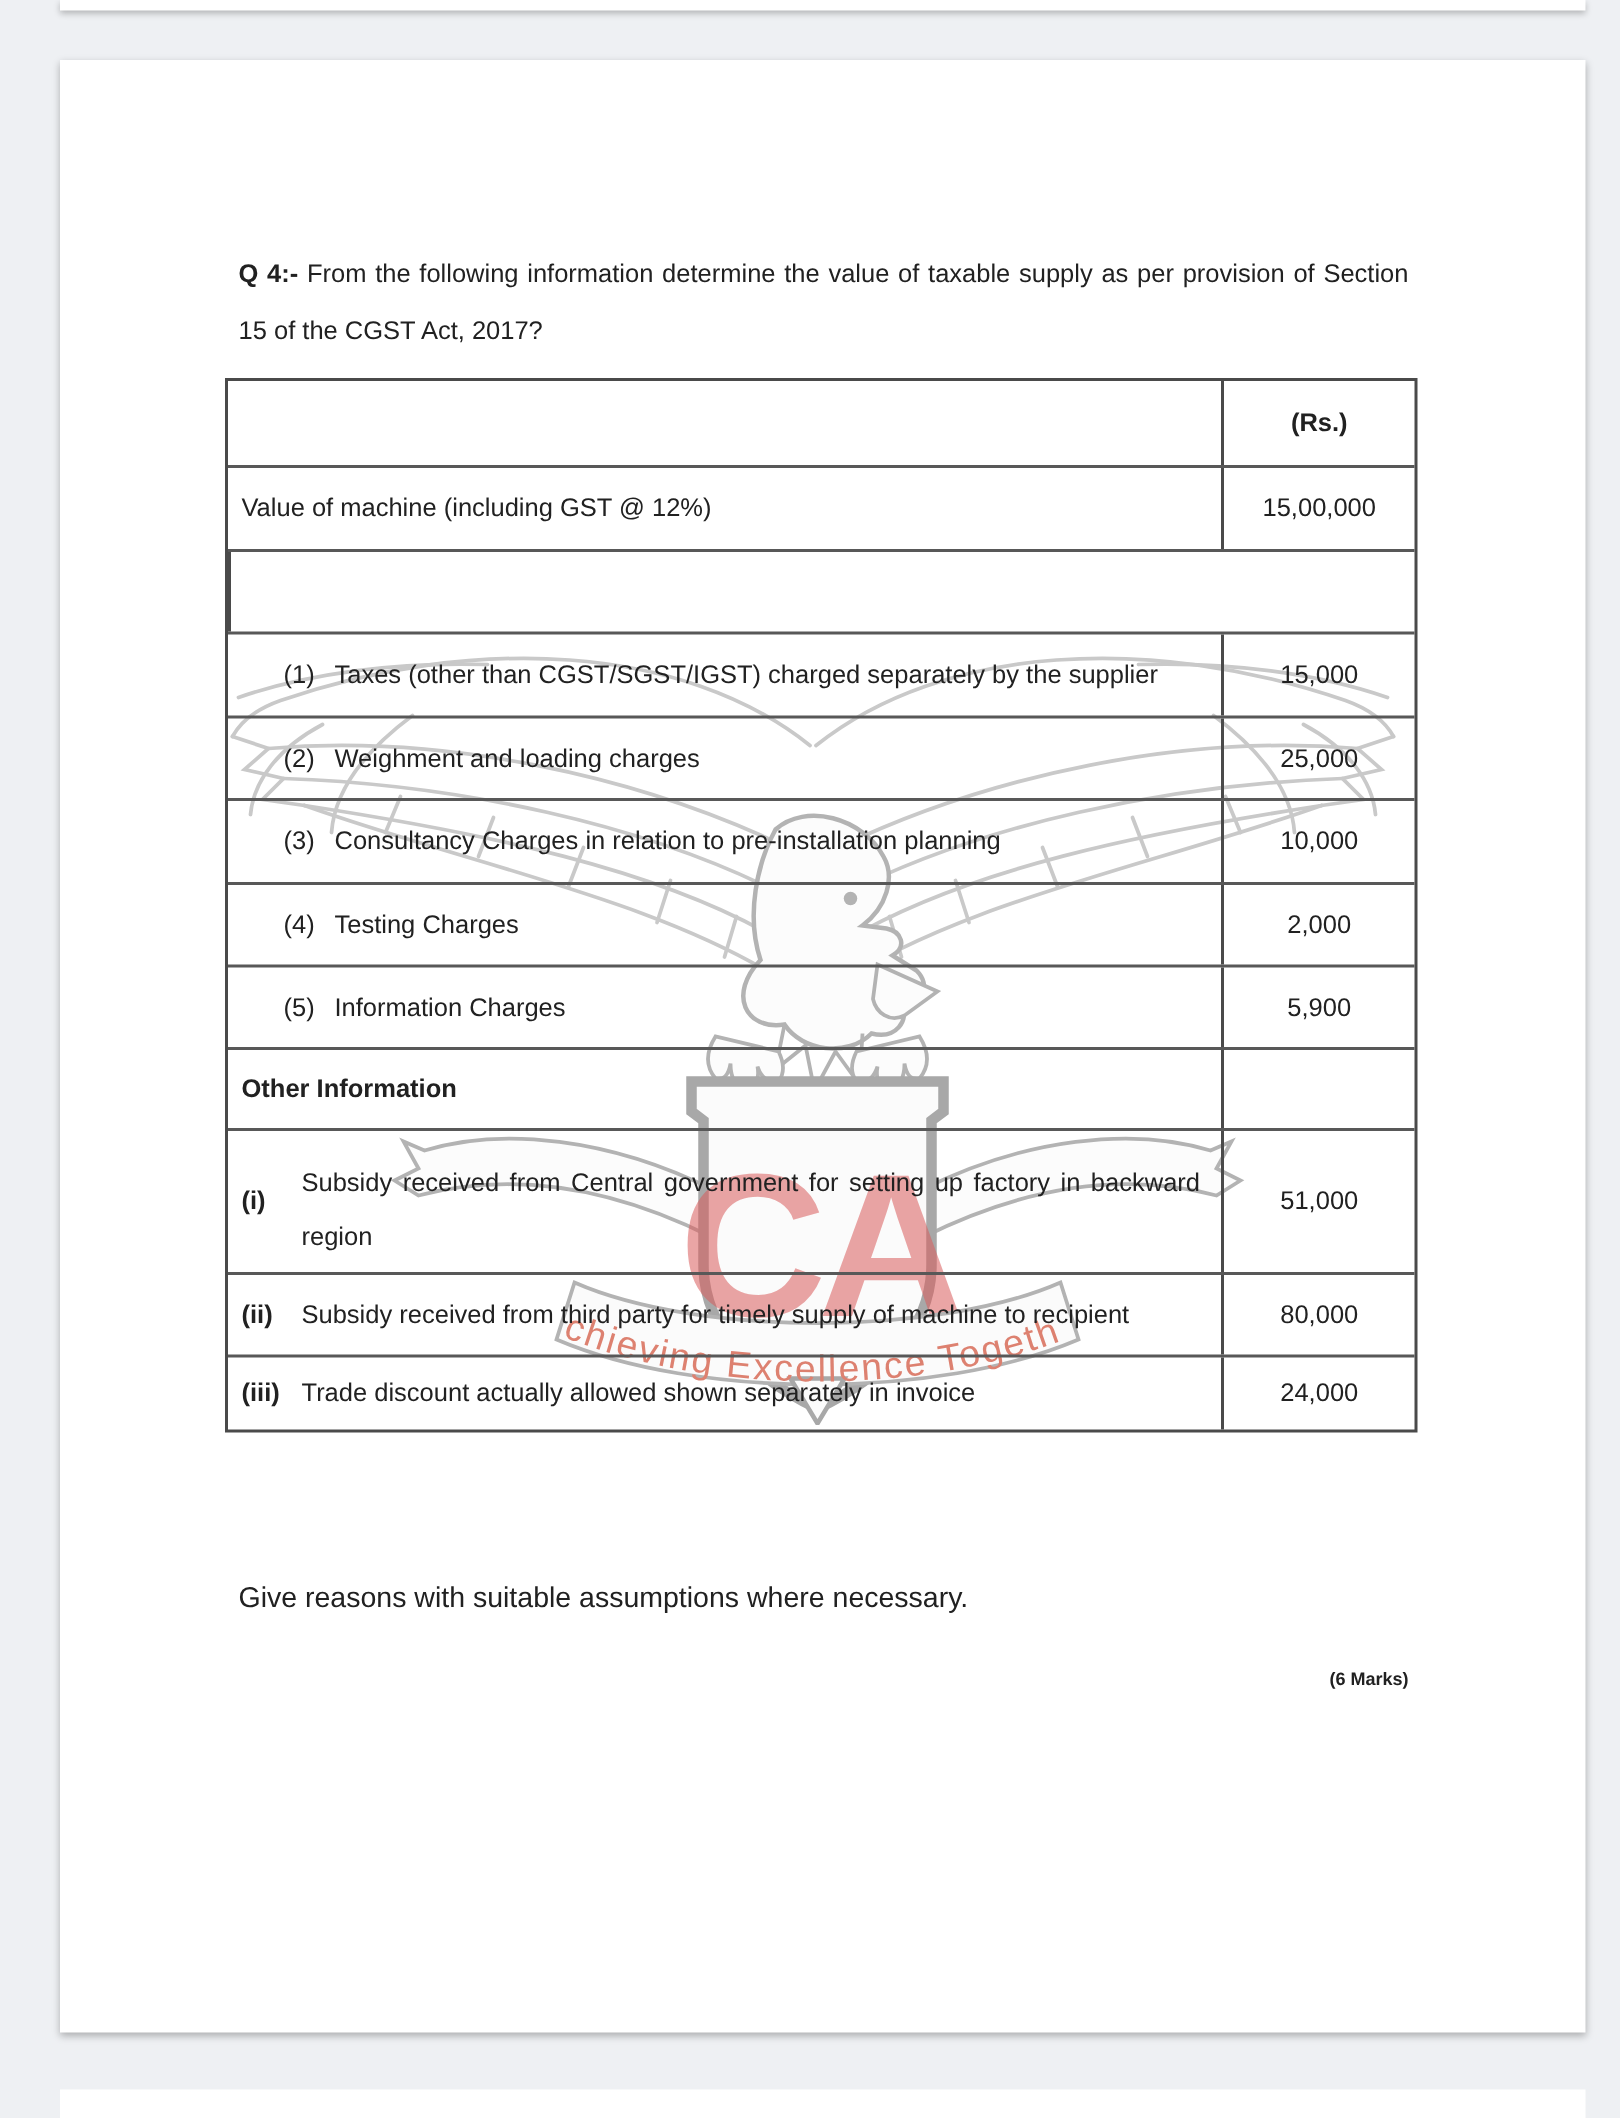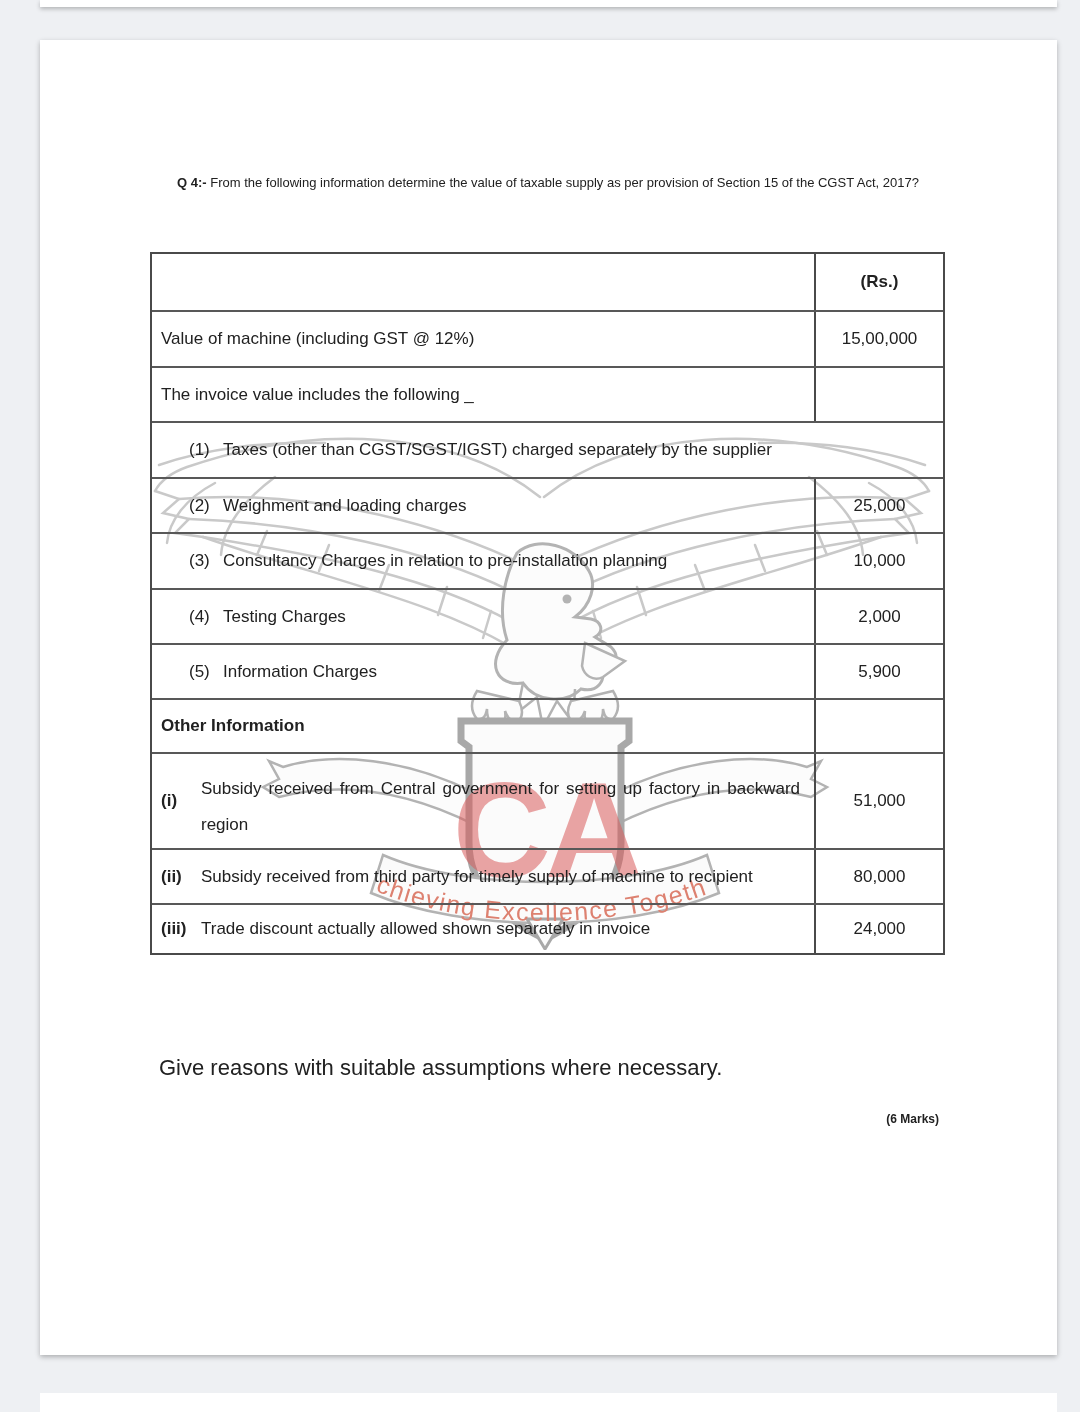"Q 4:- From the following" .question { font-size: 13px -> 17px; margin-left: 18px -> none }
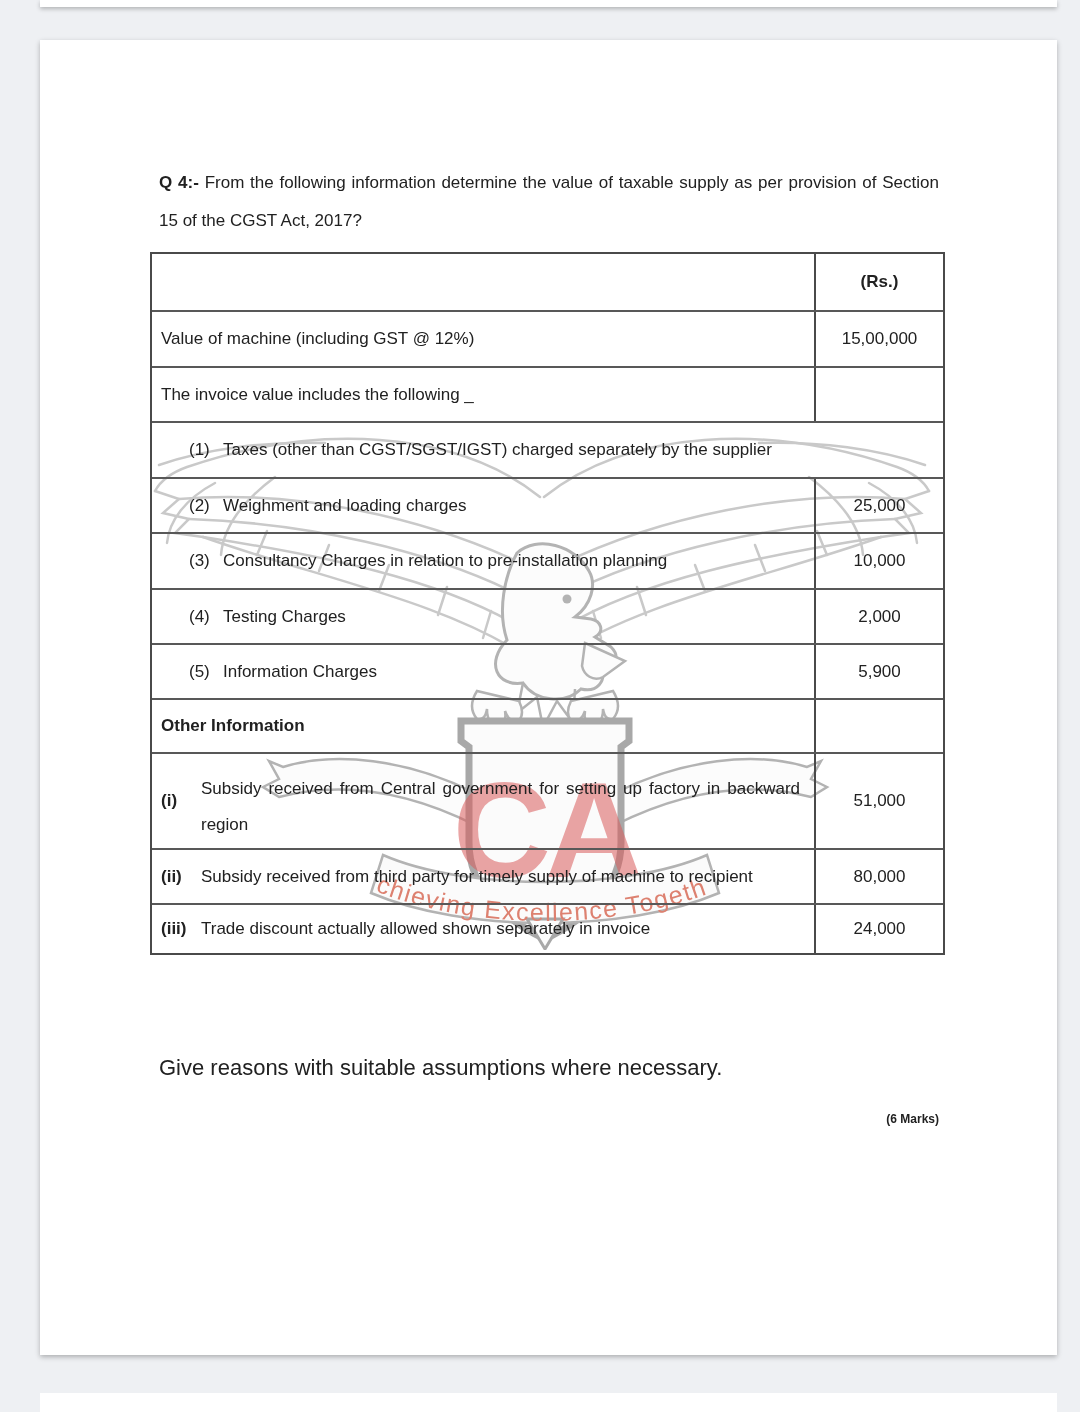"The invoice value includes the" div.lcell { html: <div> <span>The invoice value includes the following _</span> </div> -> none }
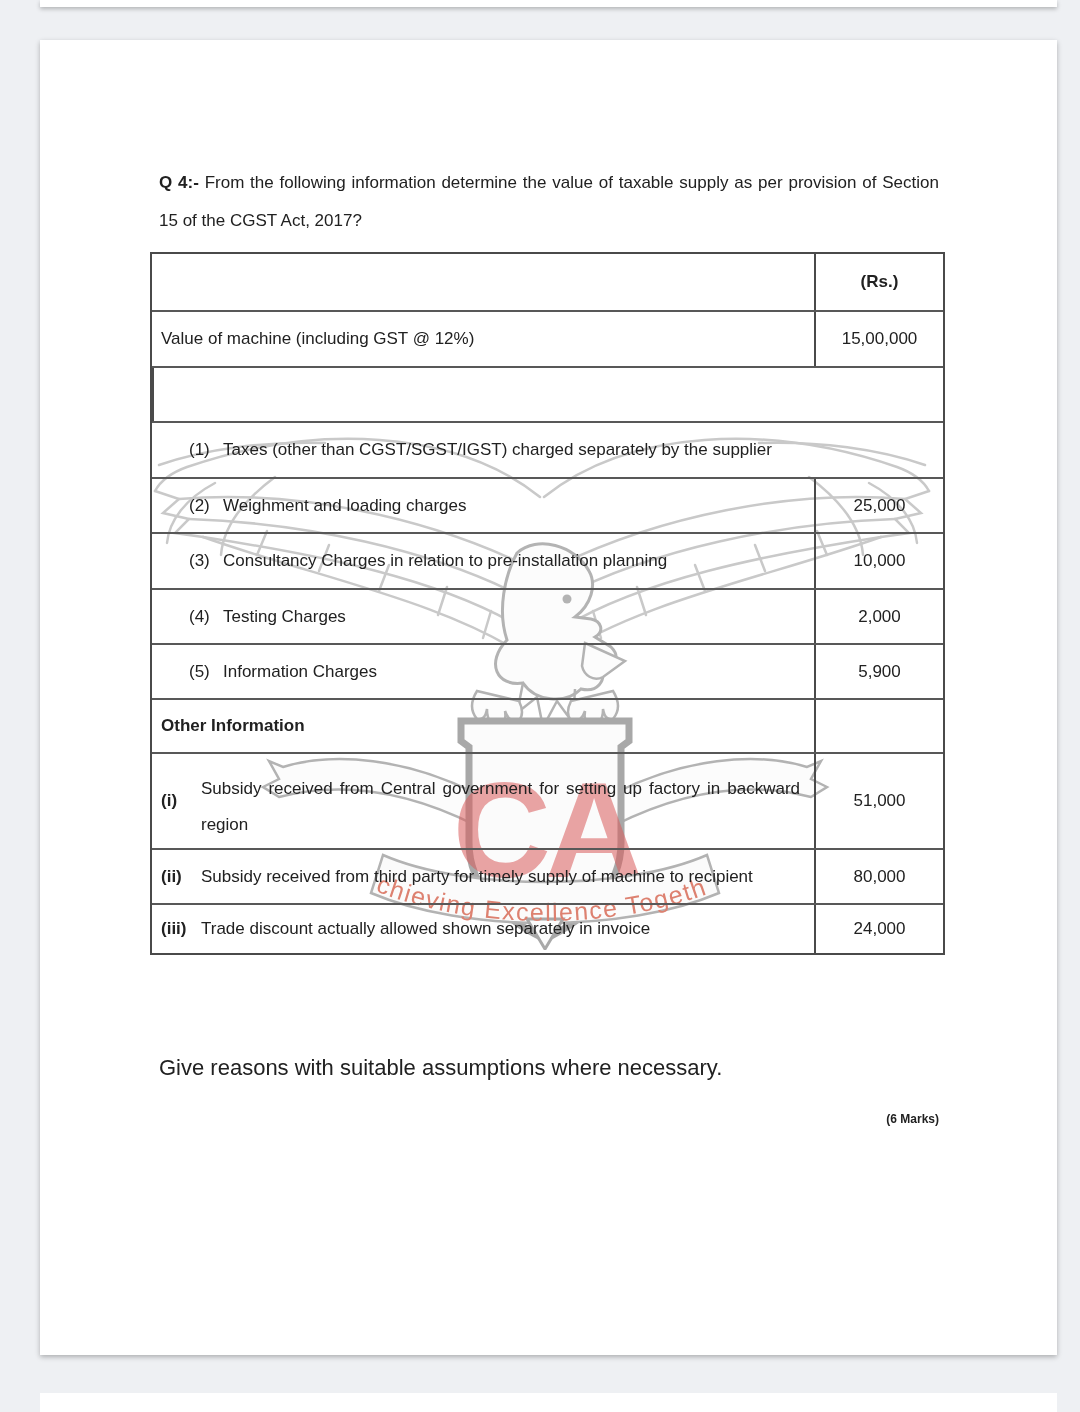"15,000" div.acell { html: none -> <div>15,000</div> }
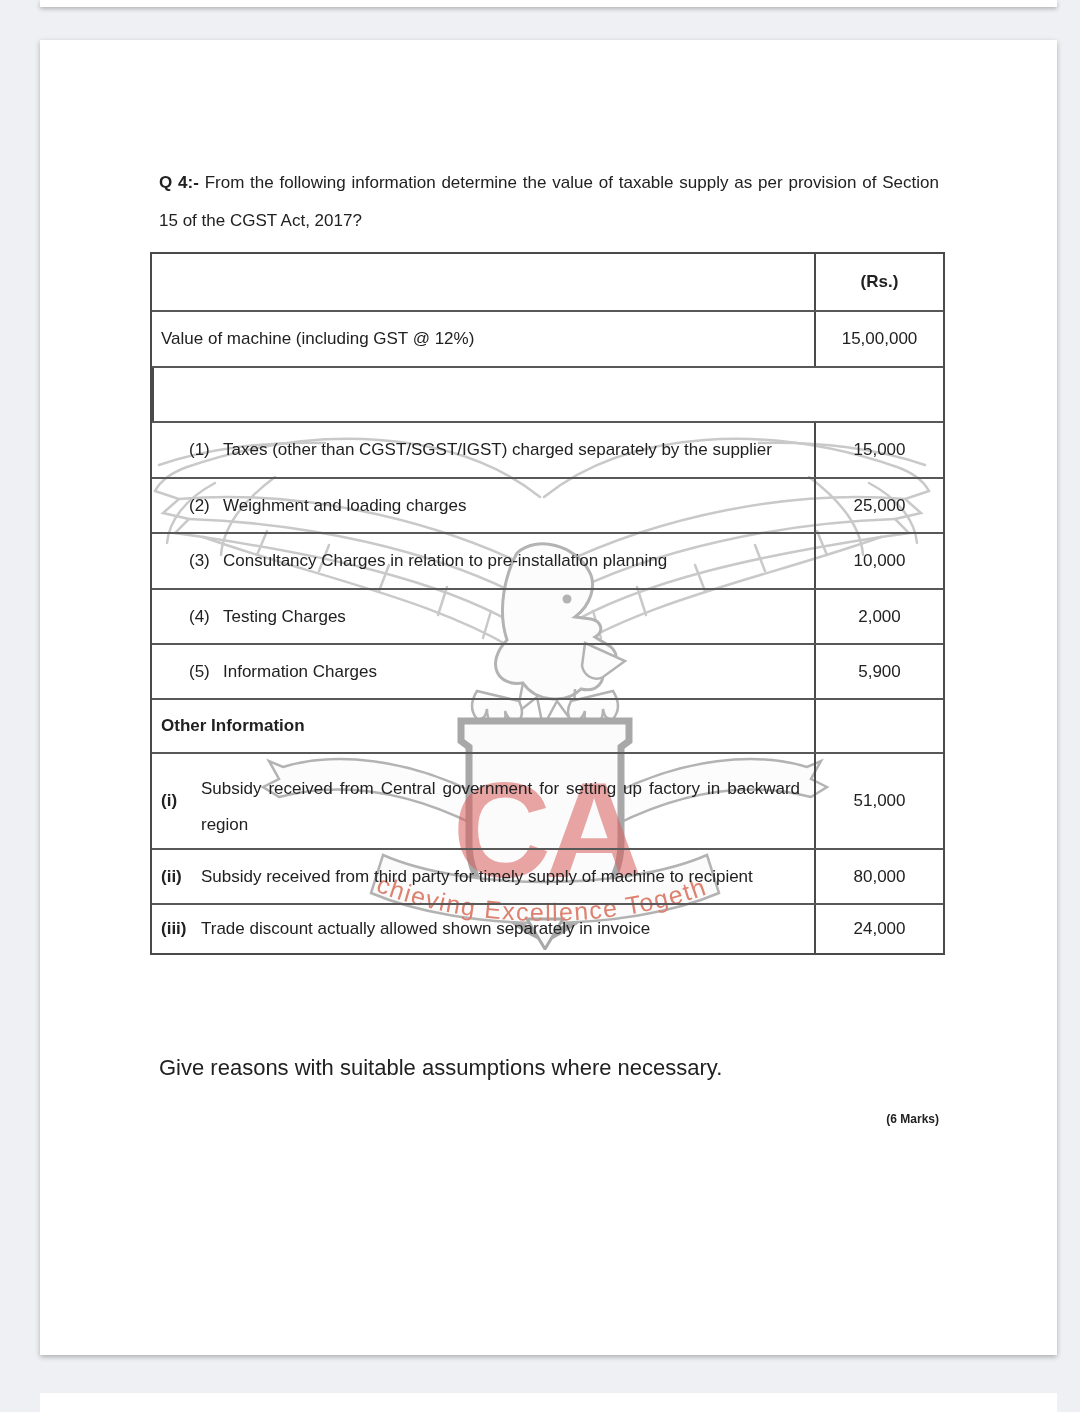"Give reasons with suitable assumptions" .note { font-size: 22px -> 19px }
